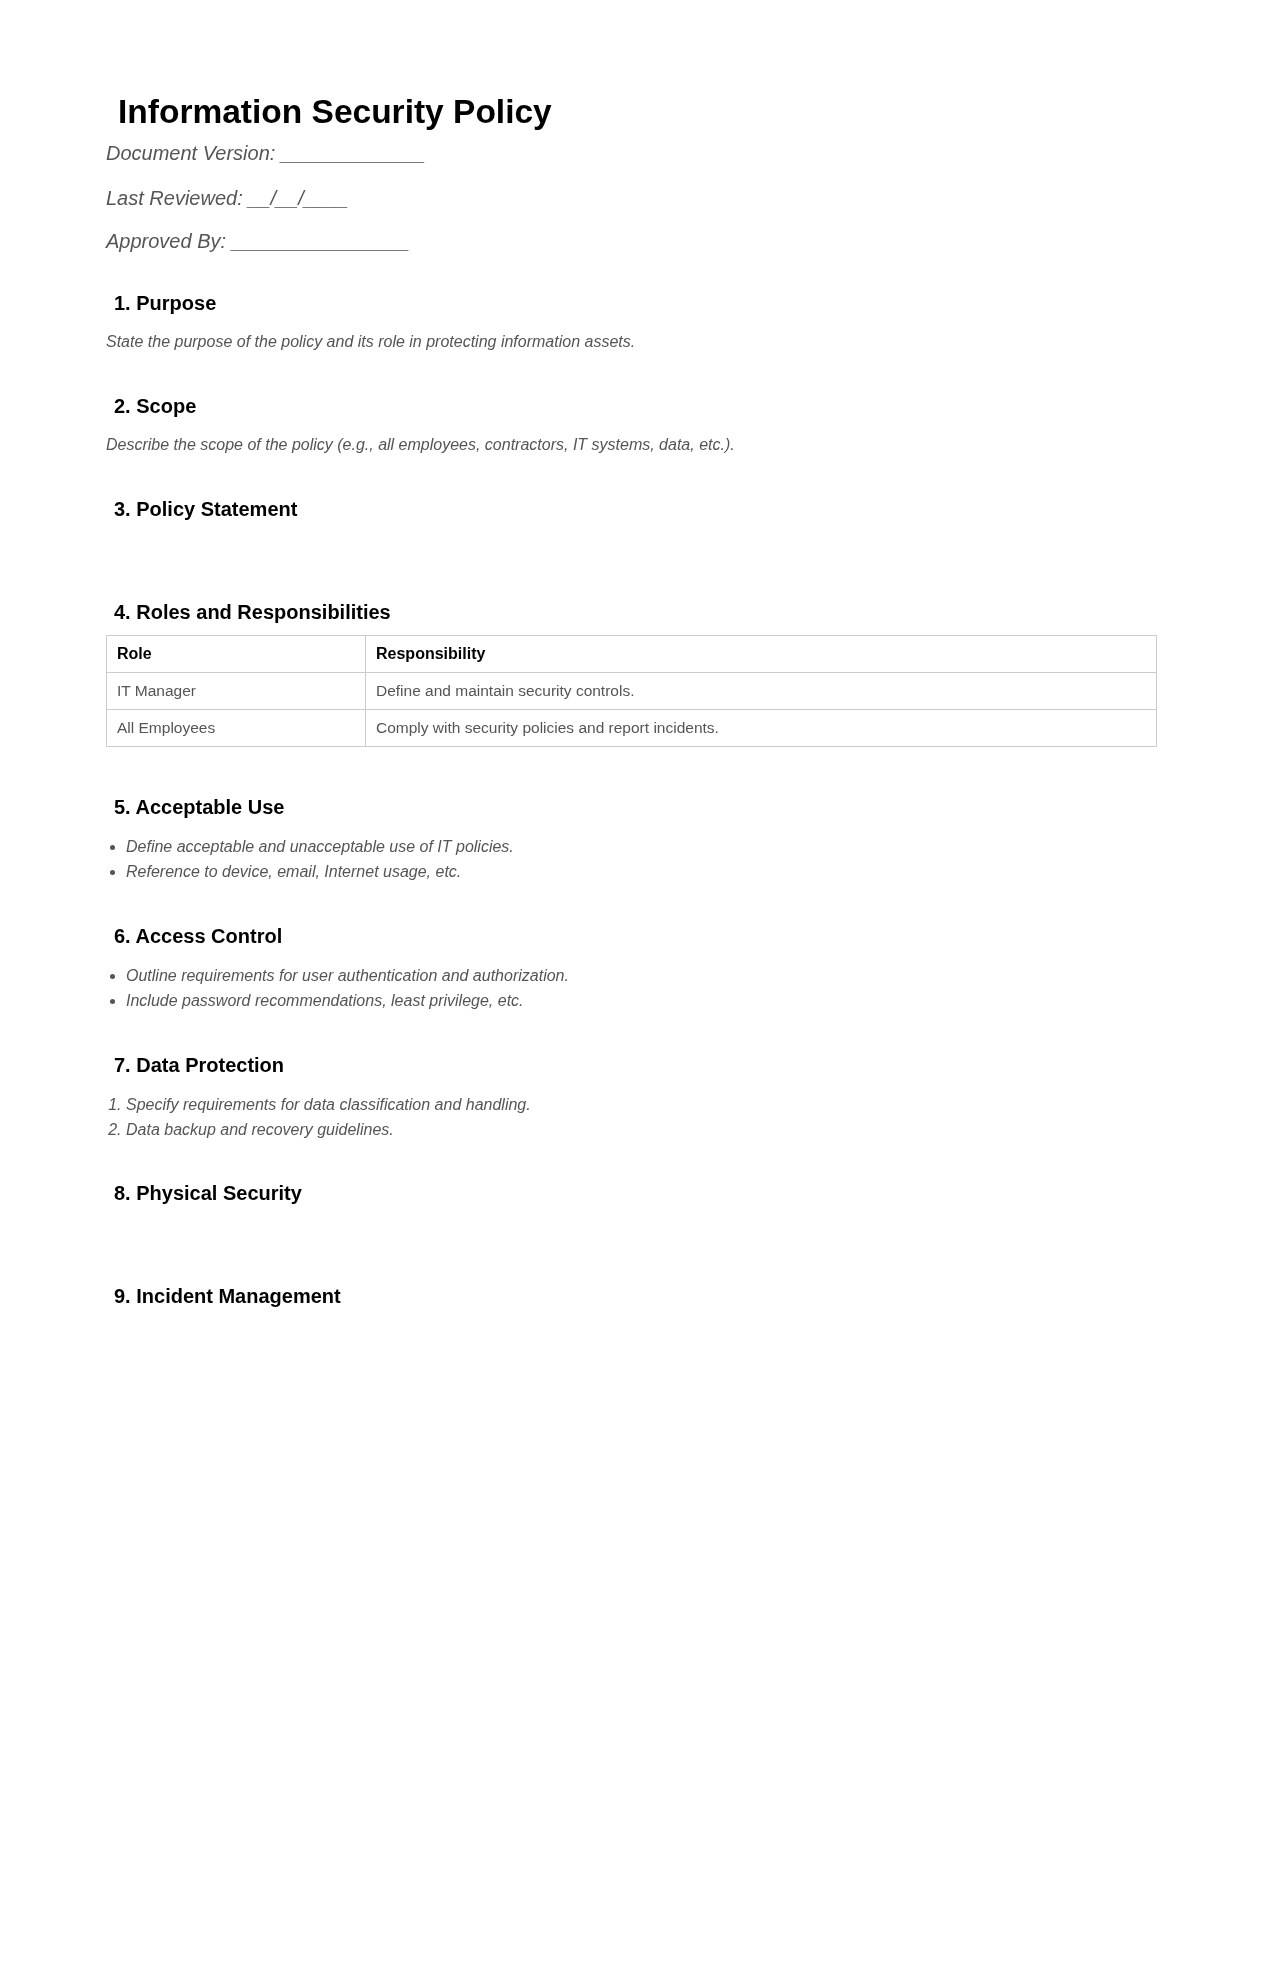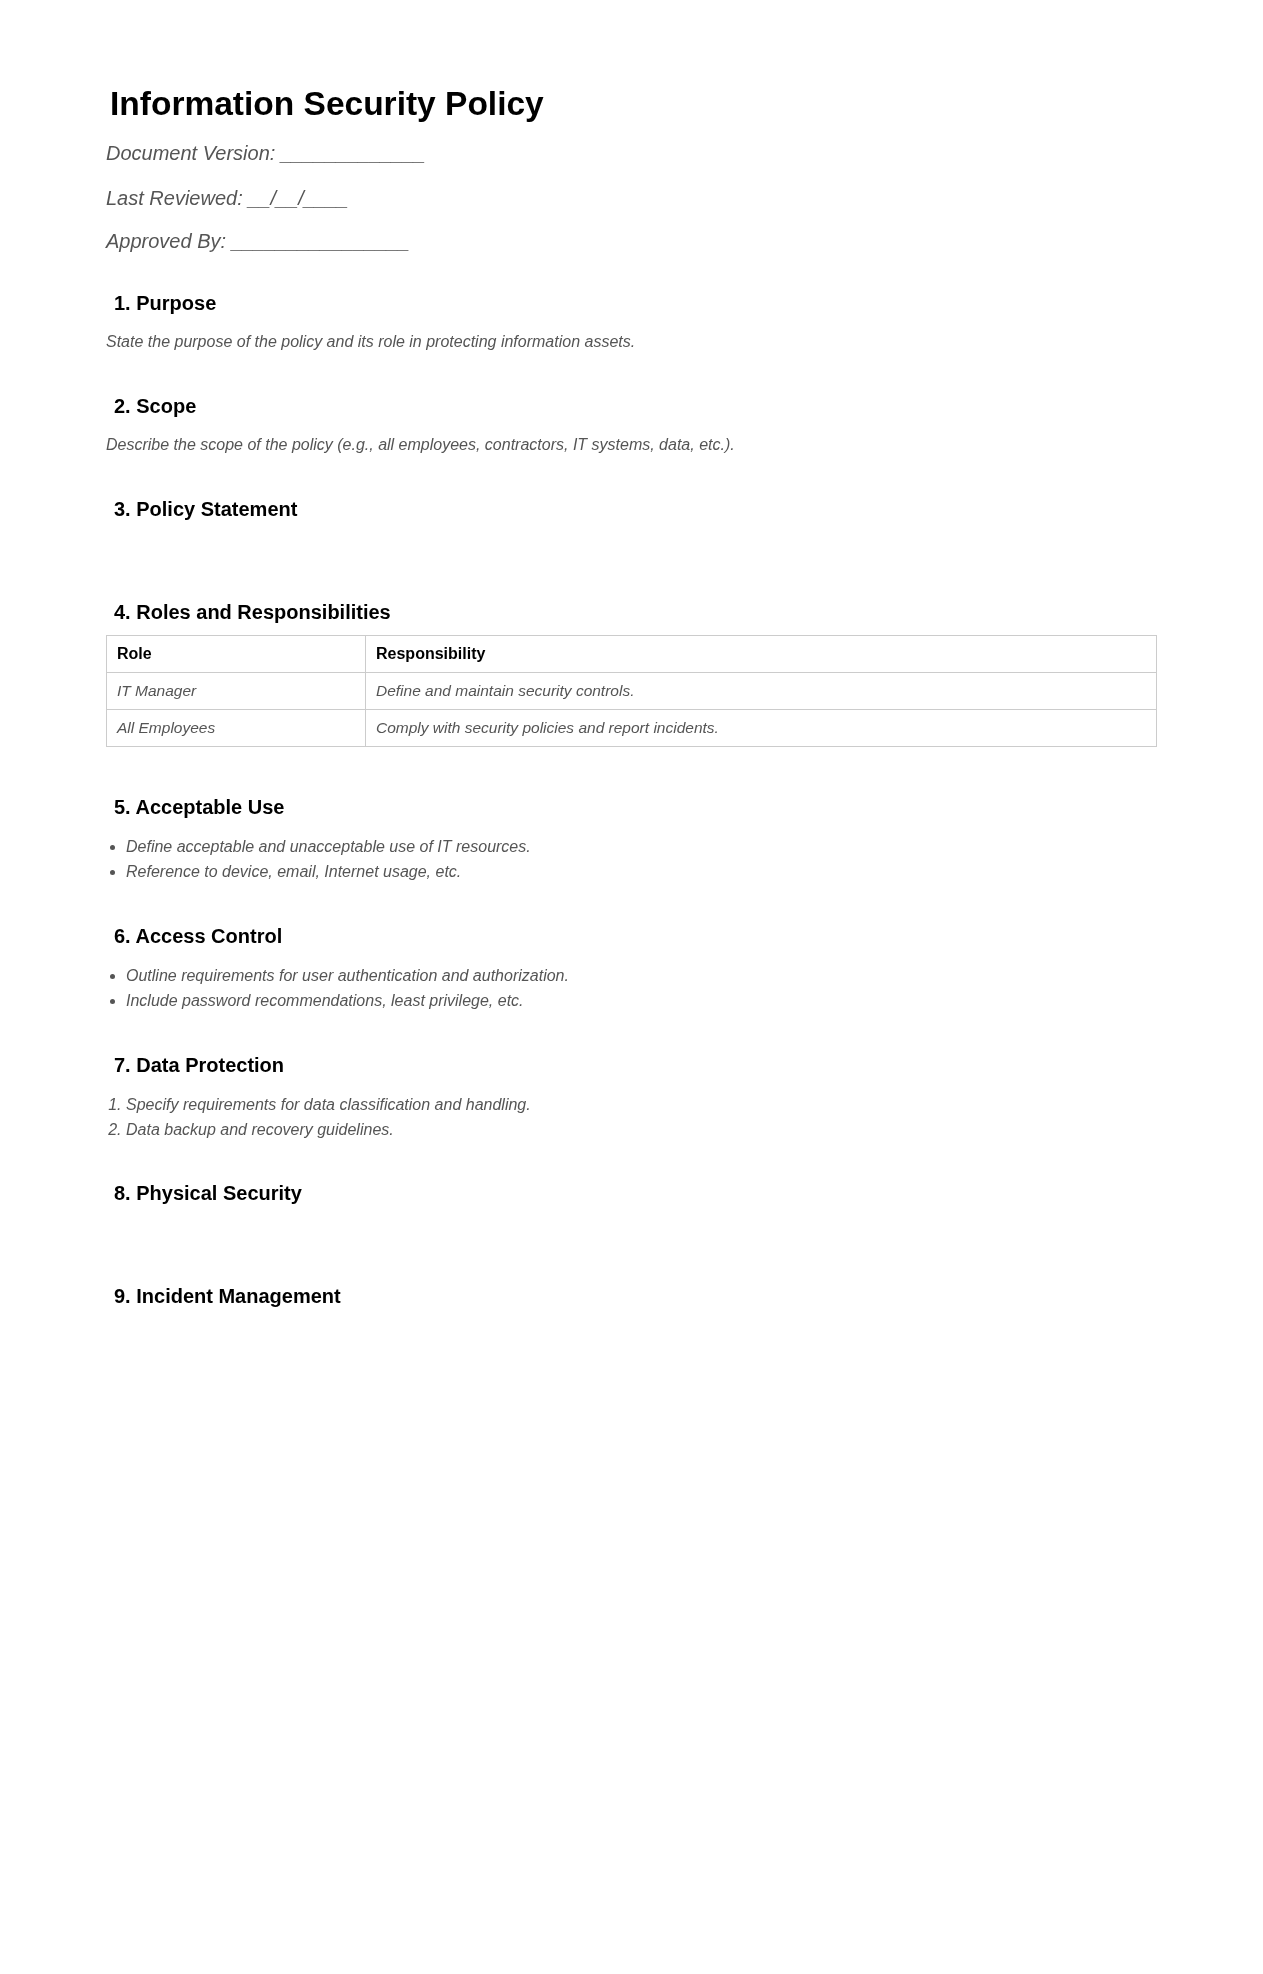"Information Security Policy" h1 { margin: 4px -> 12px }
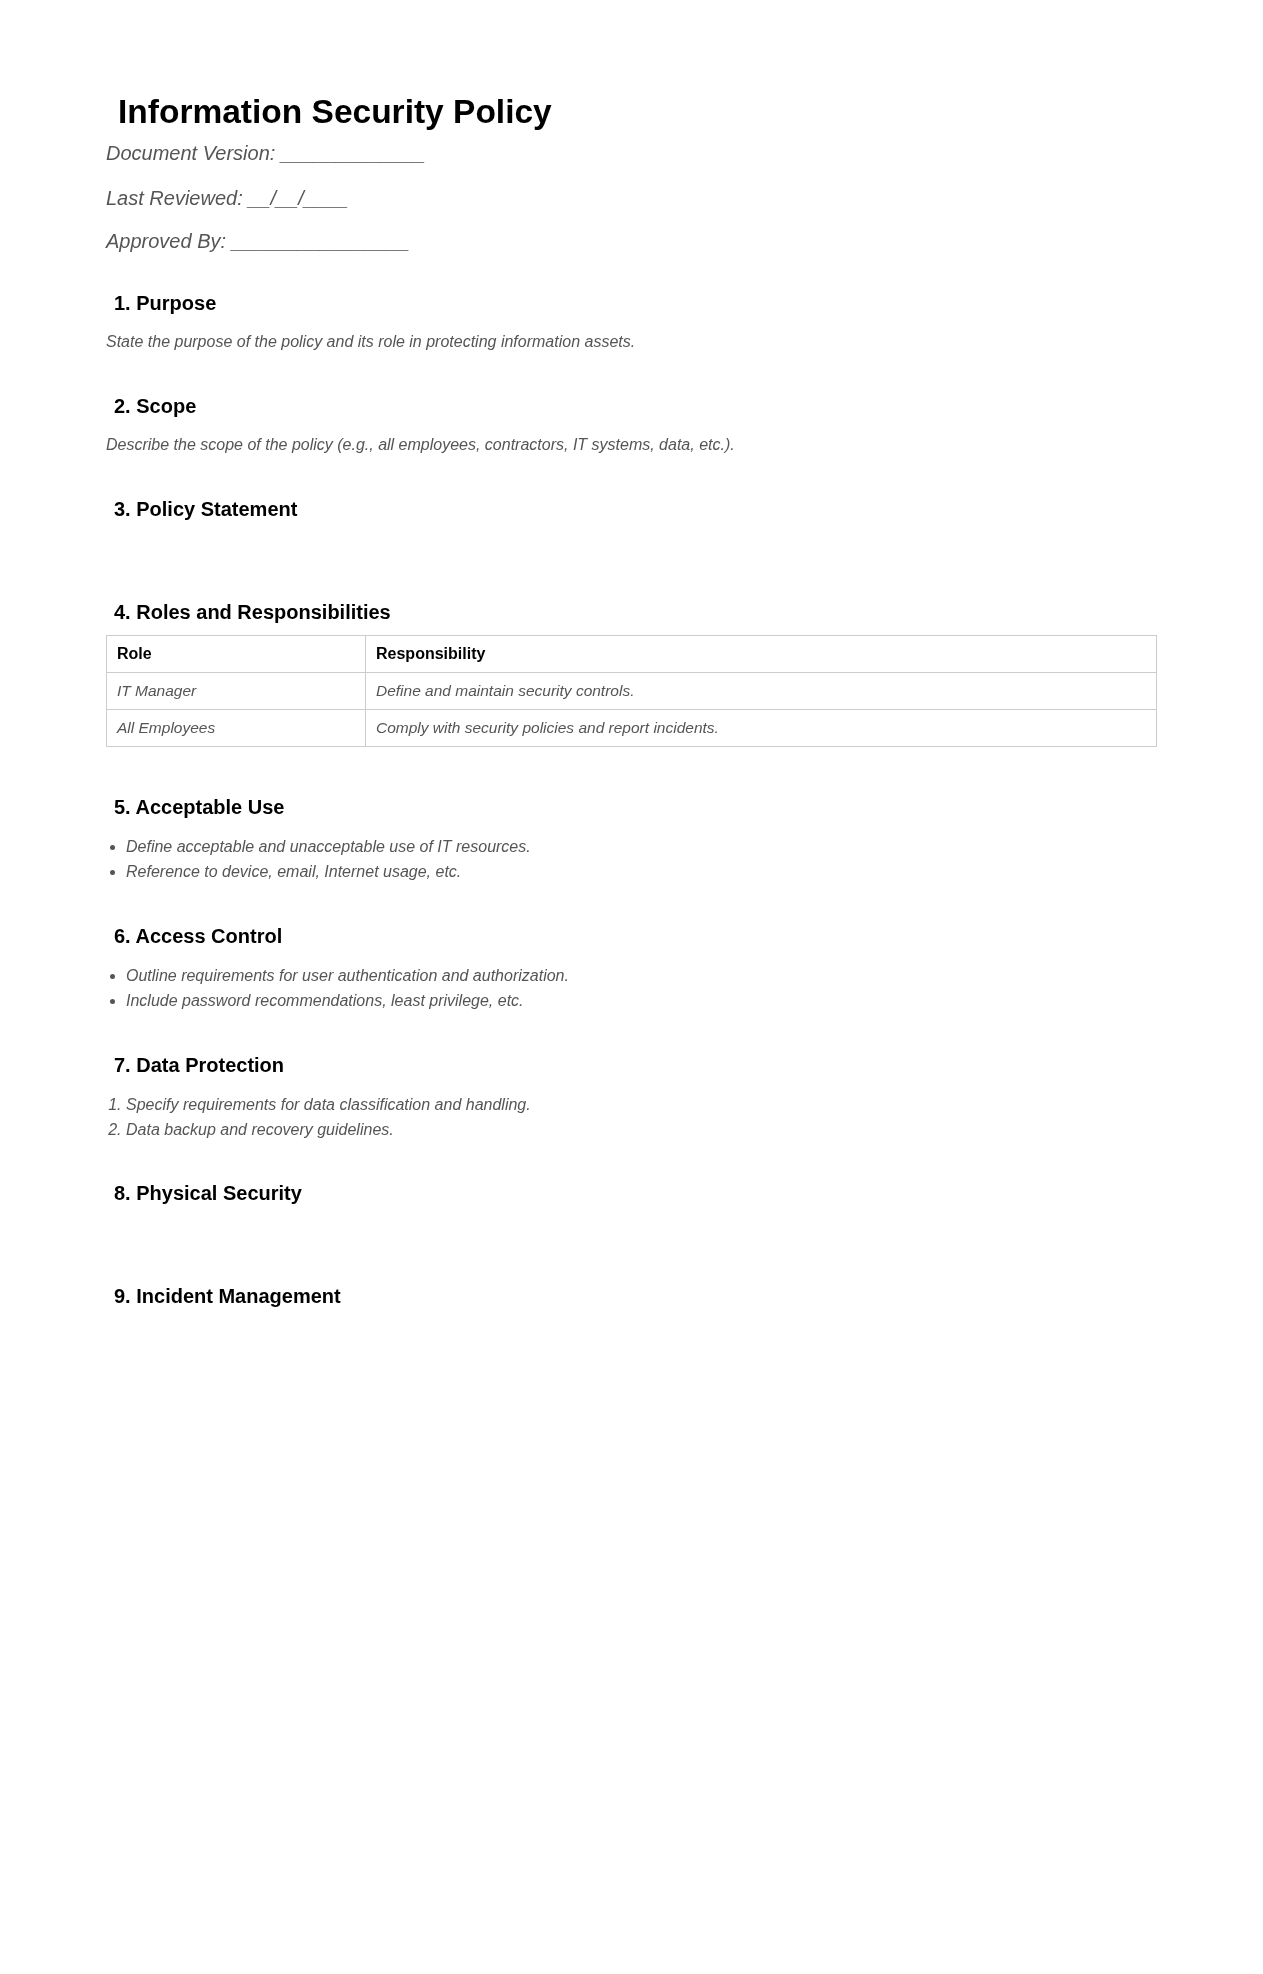"IT Manager" td { font-style: italic -> none }
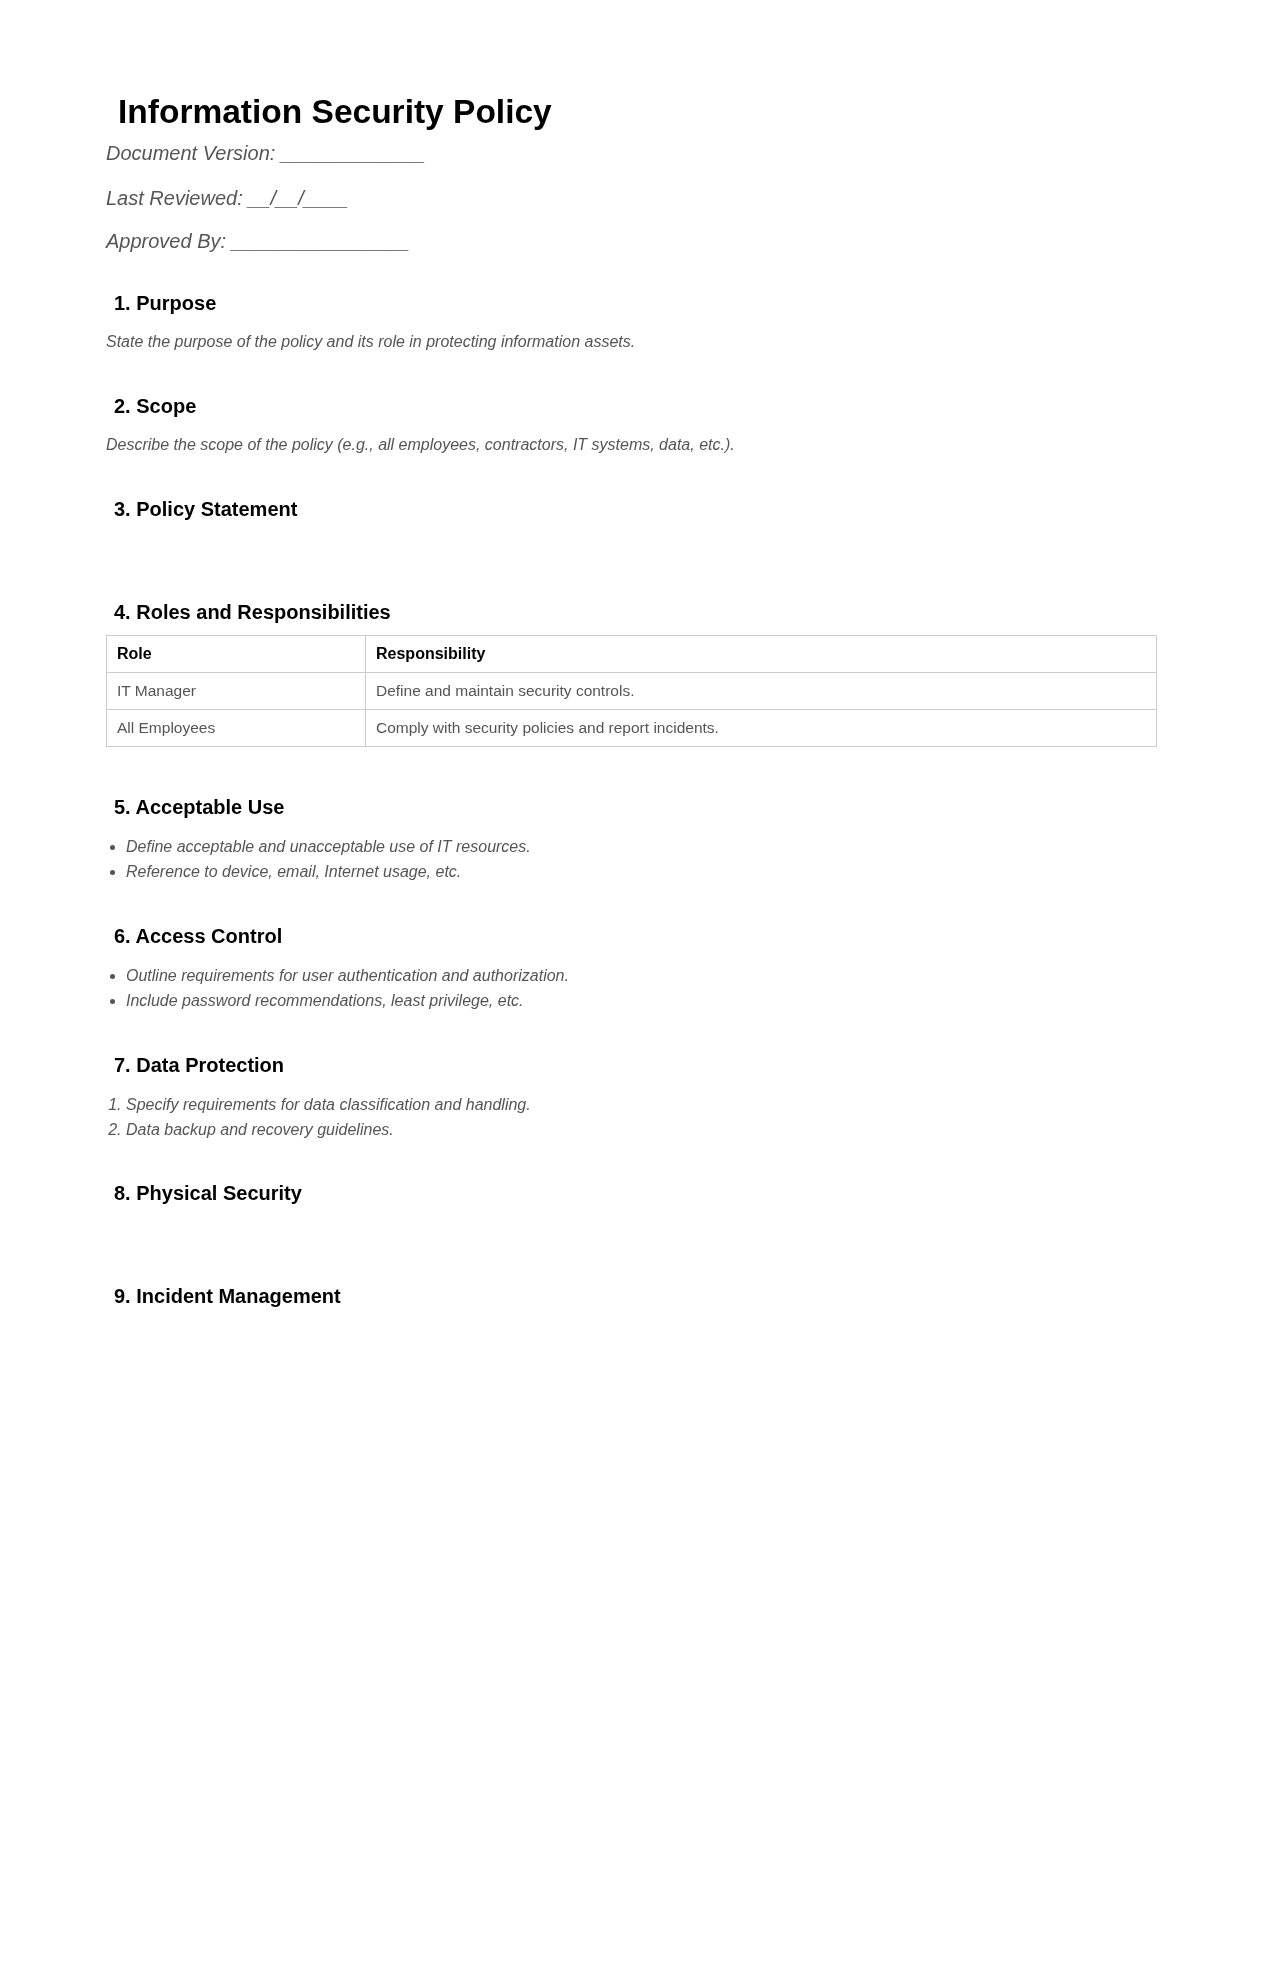"Define acceptable and unacceptable use" li { text: resources -> policies }
